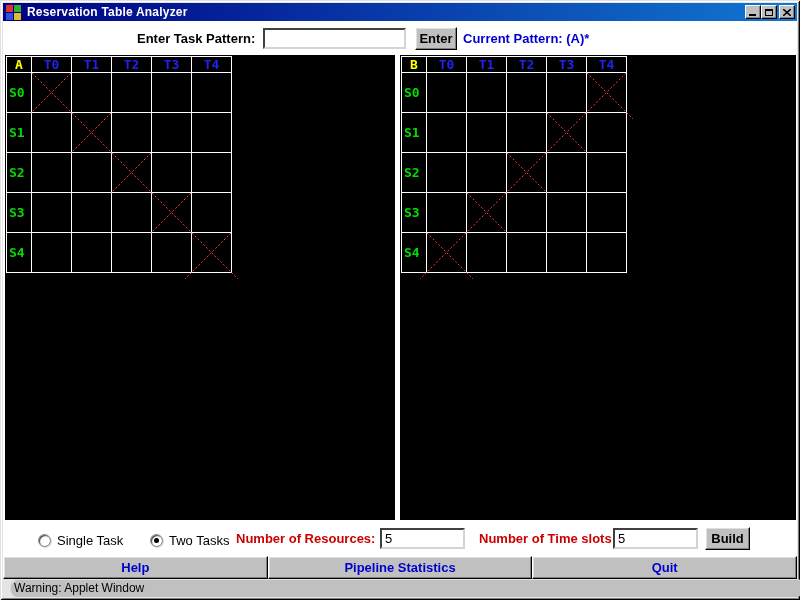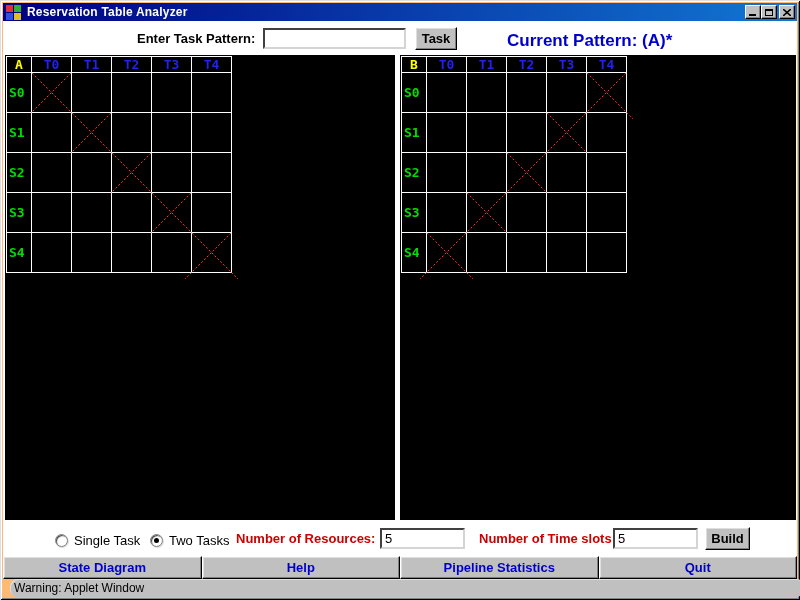"Reservation Table Analyzer" .window { background: #fdba74 -> #e5e5e5 }
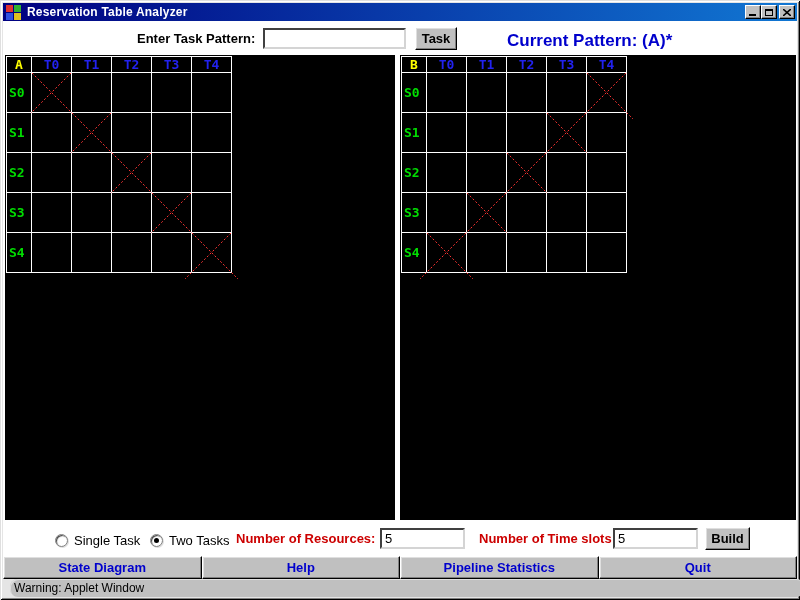"Task" div.btn3d { text: Task -> Enter }
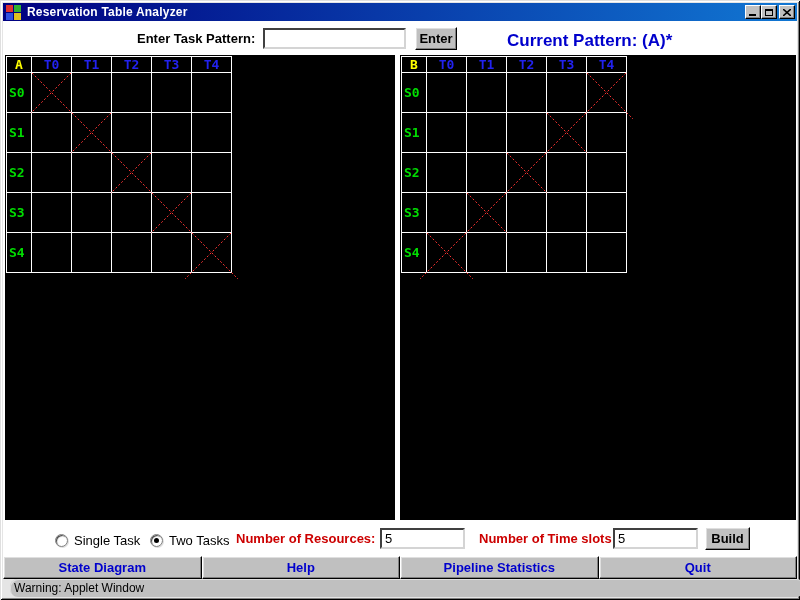"Current Pattern: (A)*" .current-pattern { font-size: 17px -> 13px; margin-left: 44px -> none }
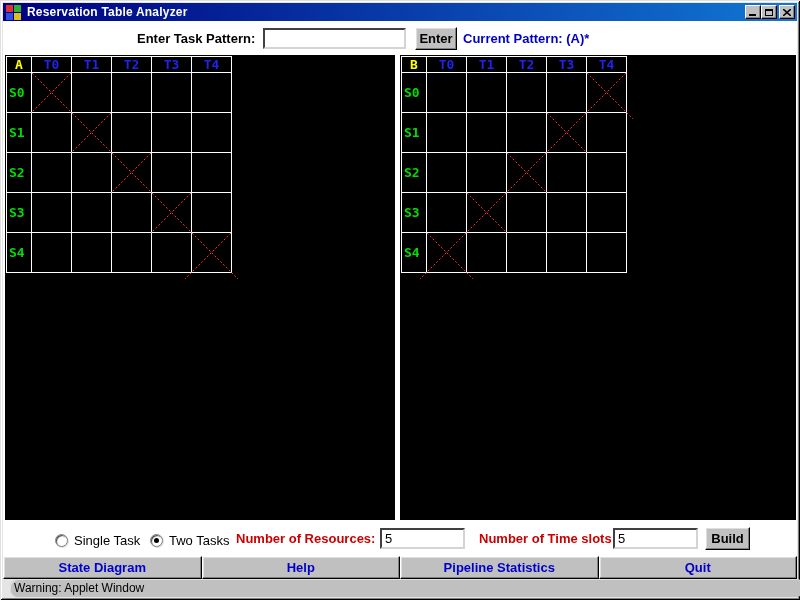"Single Task" .radio-single { left: 55px -> 38px }
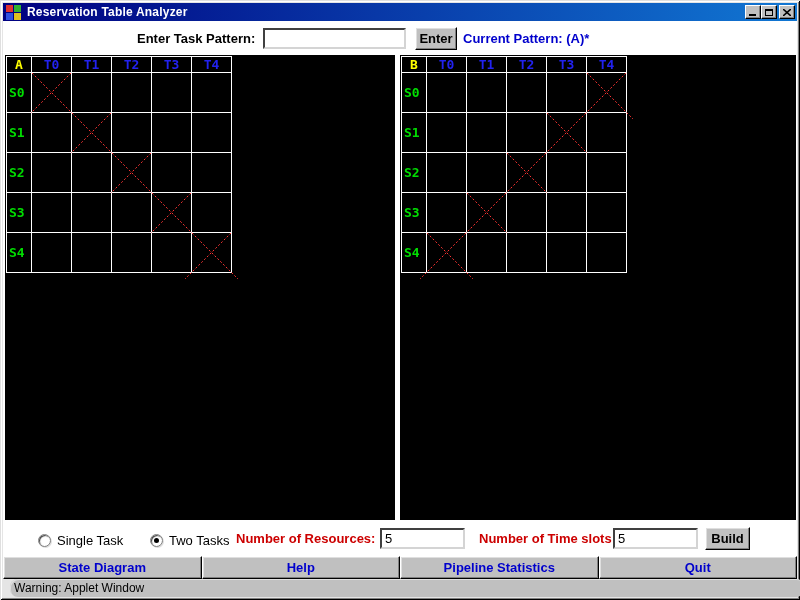"State Diagram" div.btn3d { html: <div>State Diagram</div> -> none }
